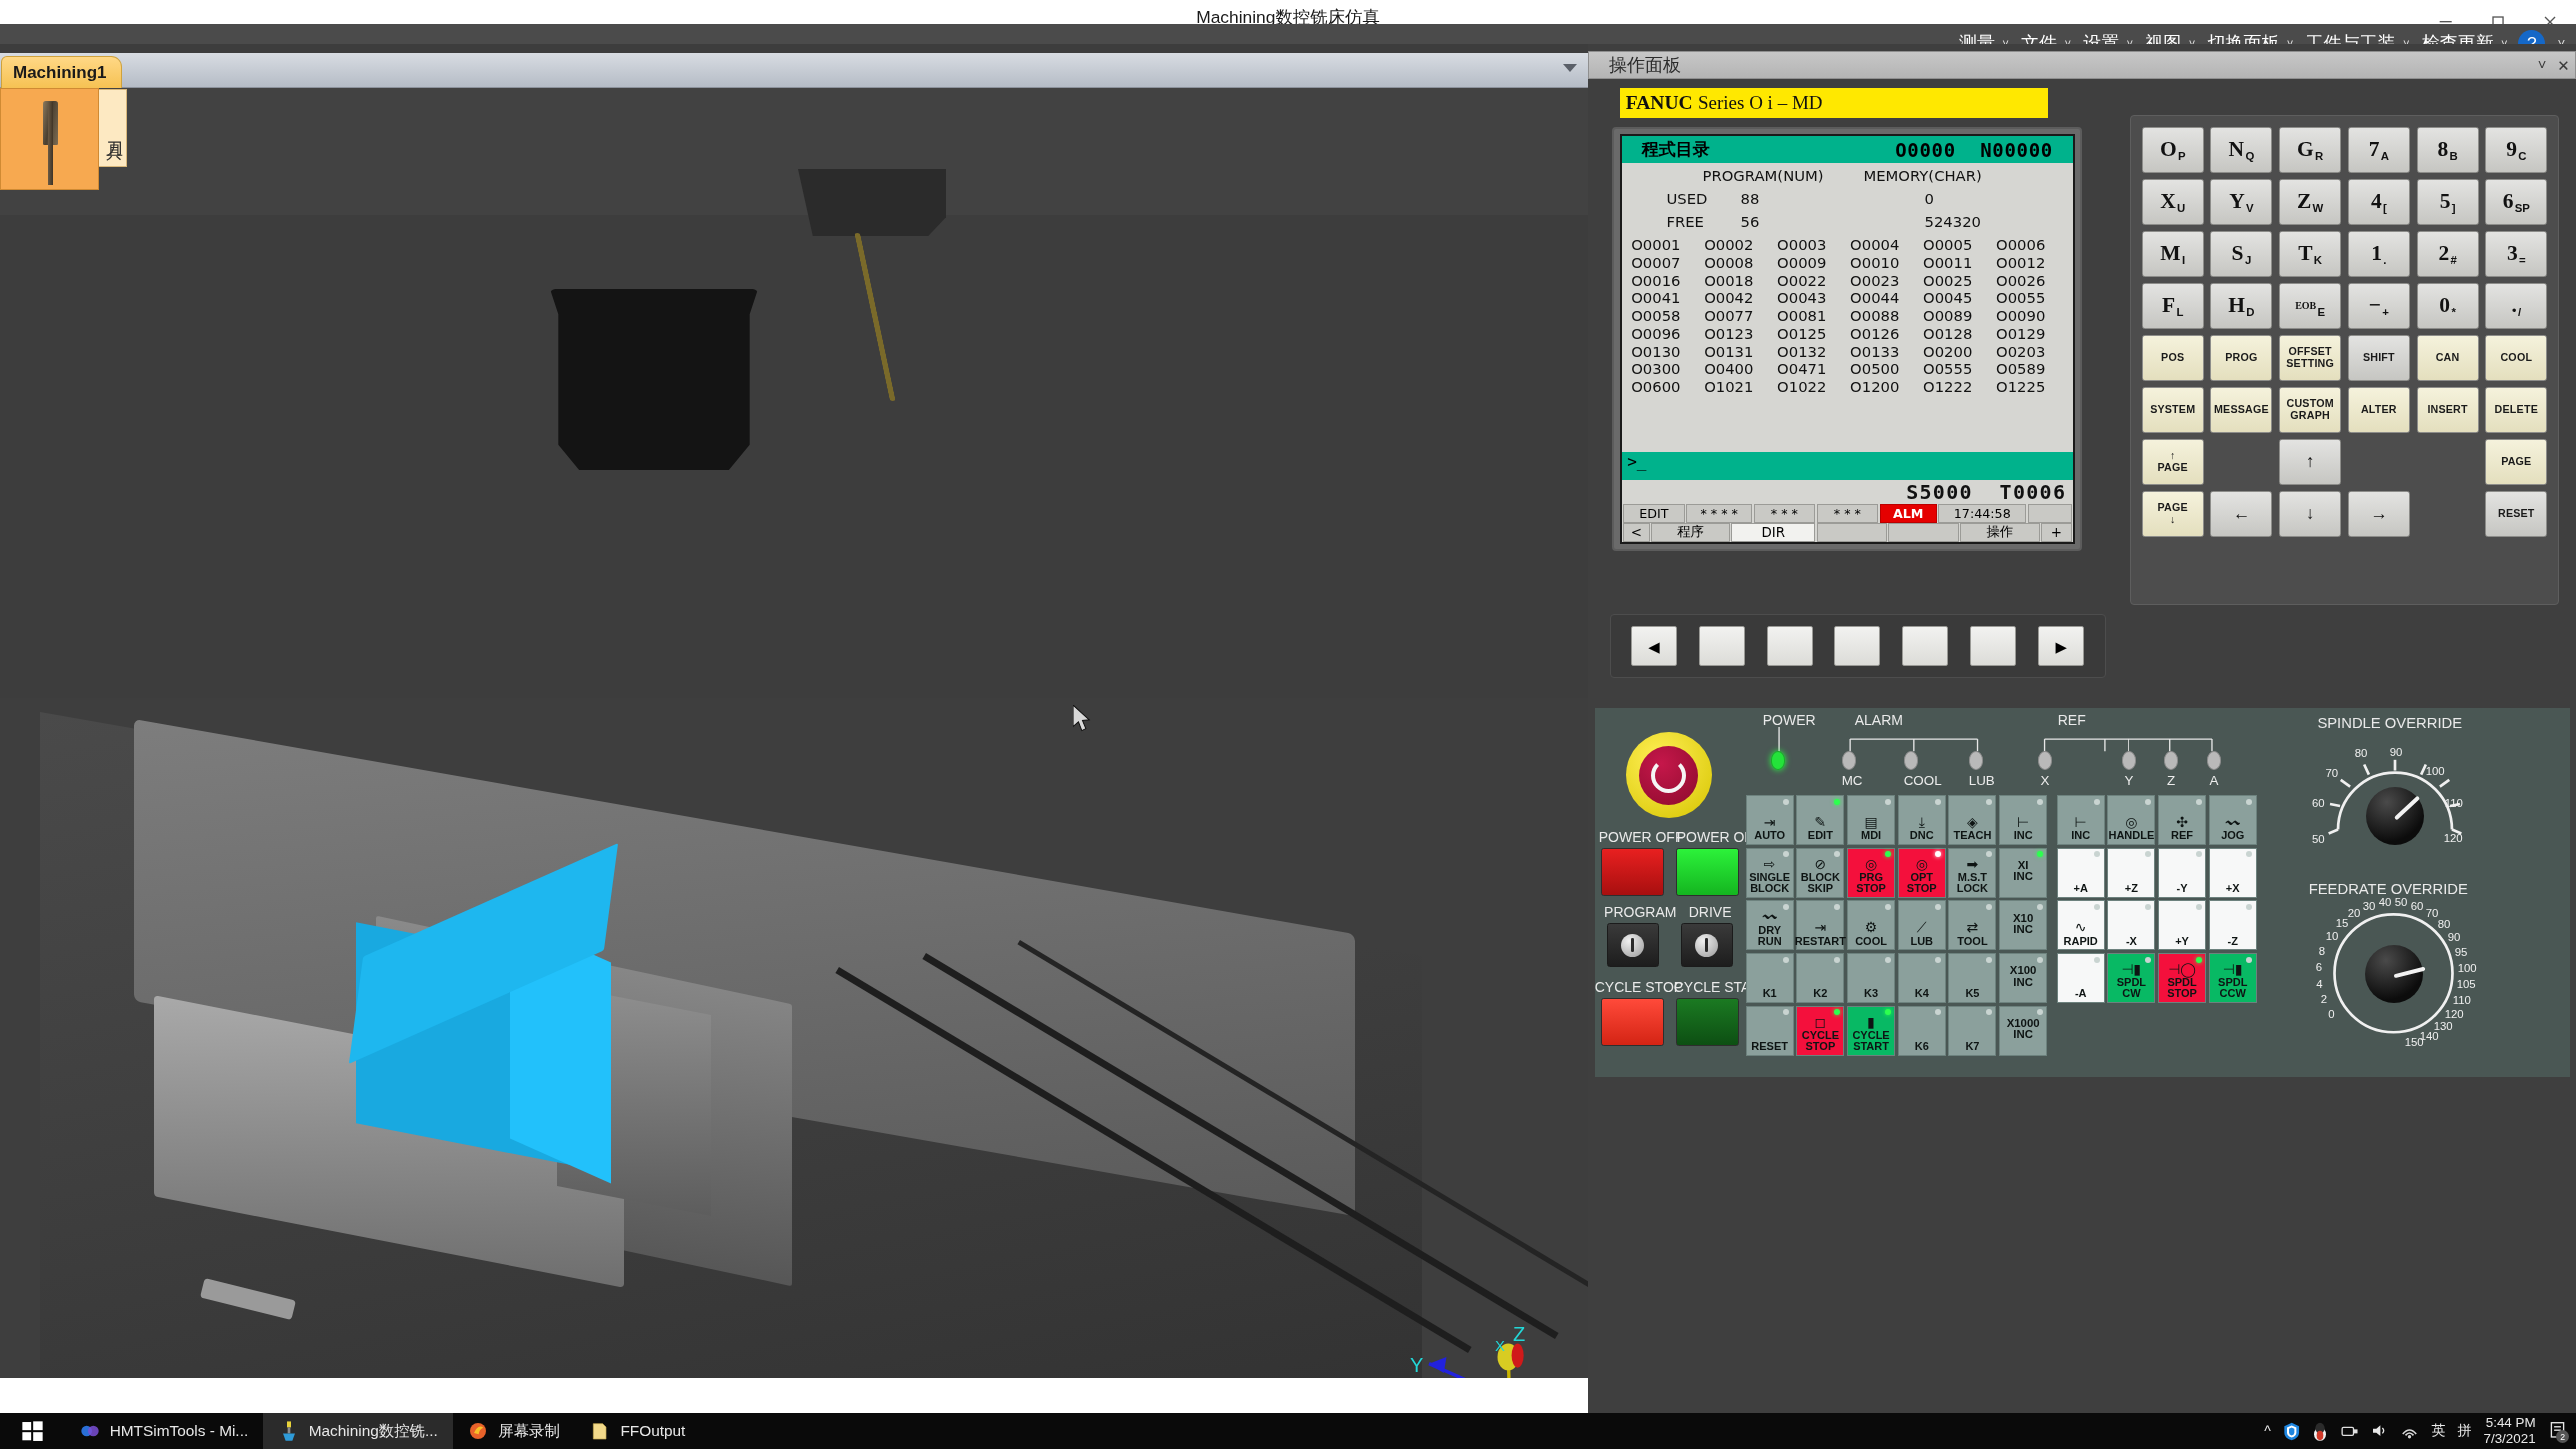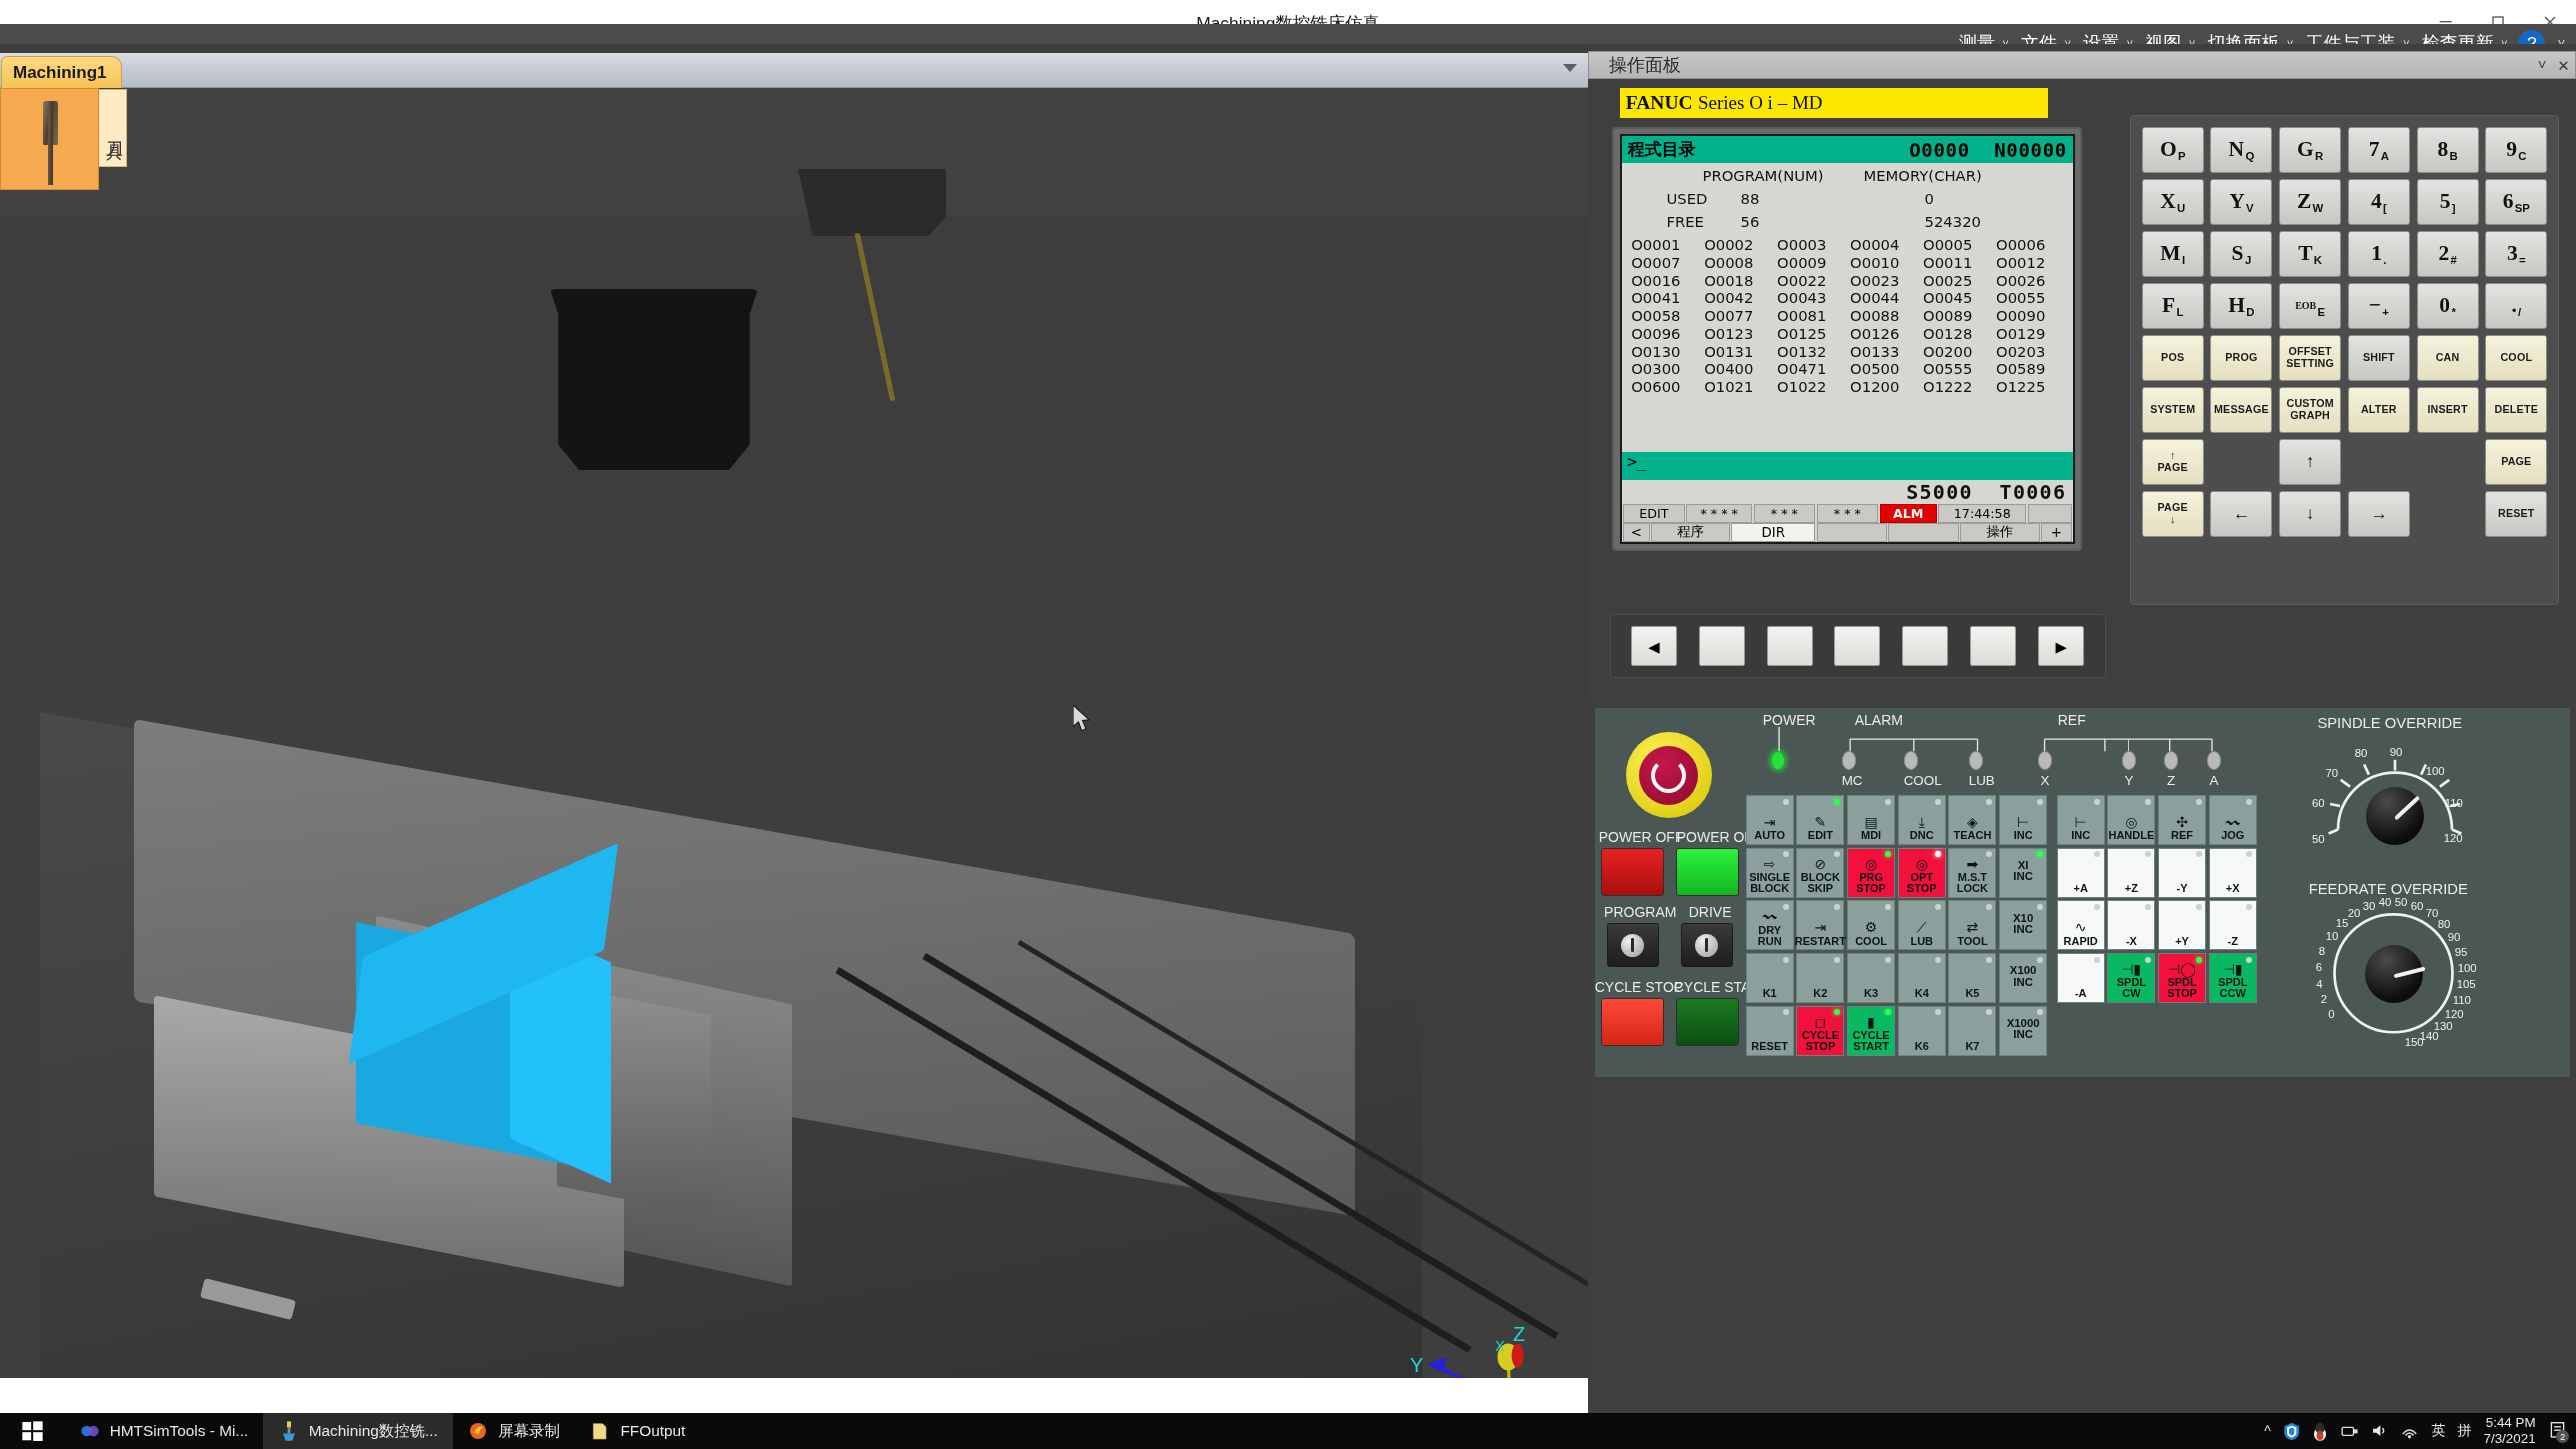"Machining数控铣床仿真" #titlebar .title { top: 11px -> 5px }
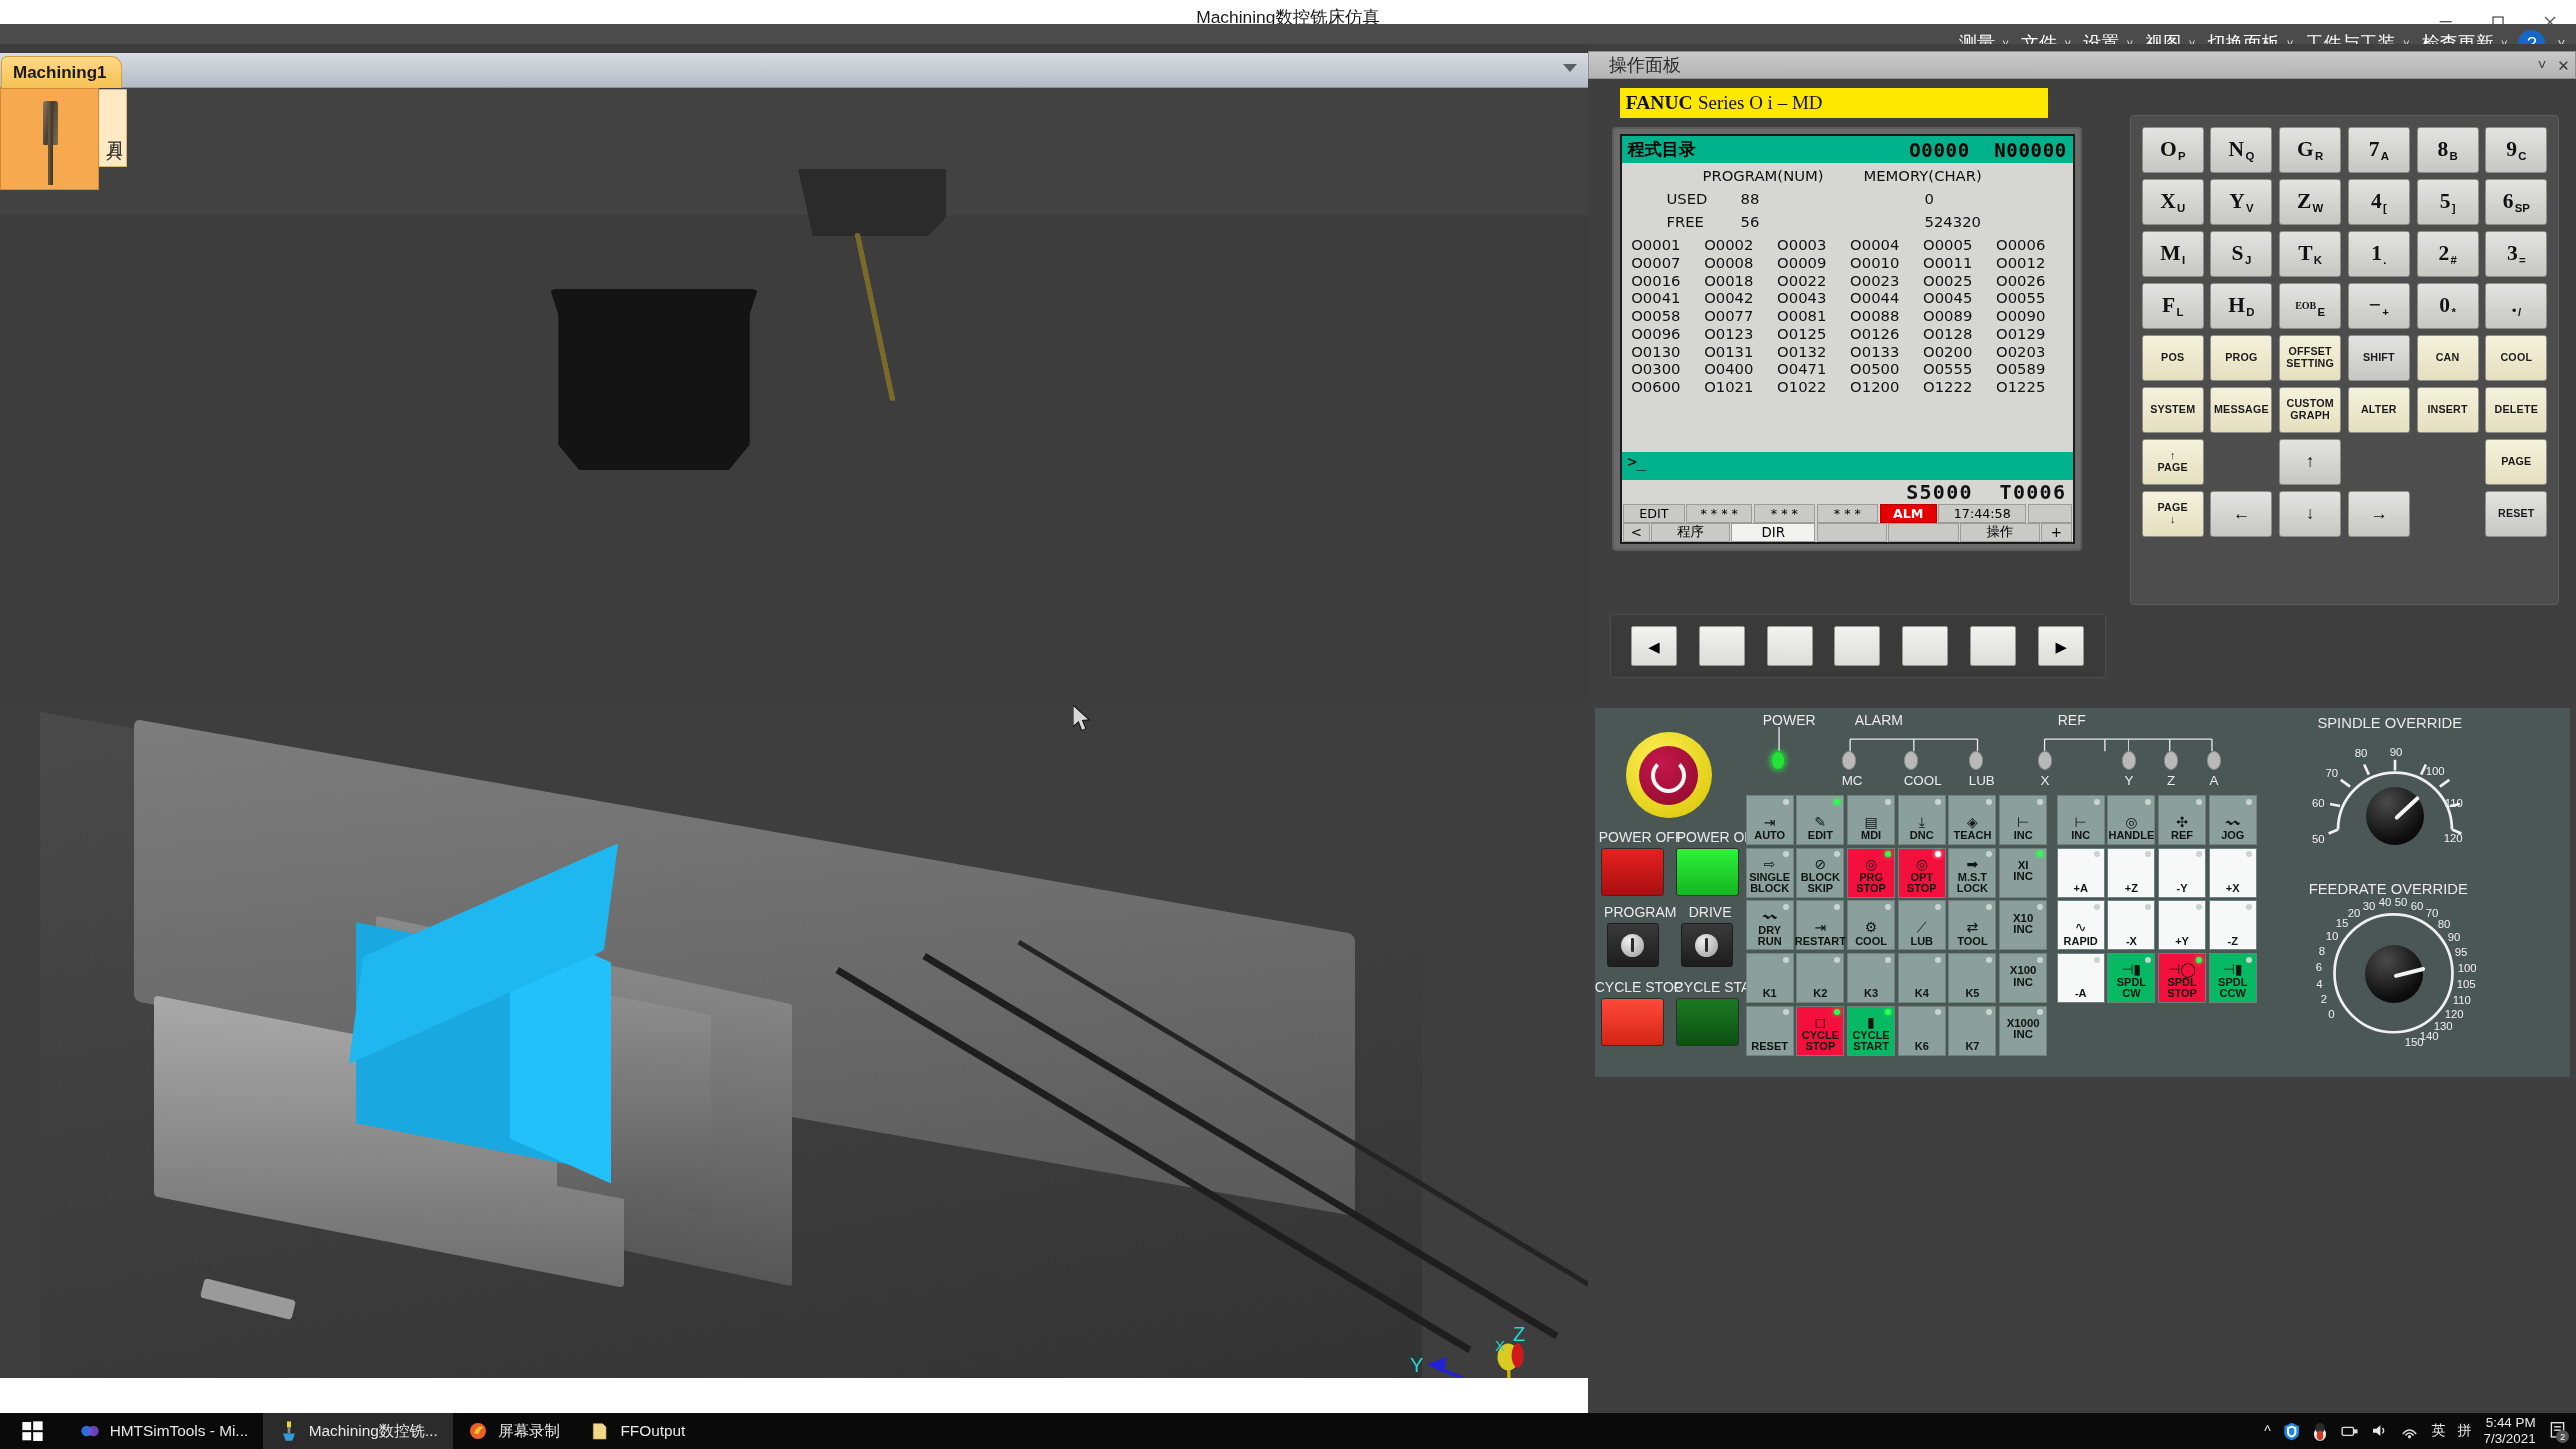"程式目录" #scrHead { padding: 0 6px -> 0 20px }
